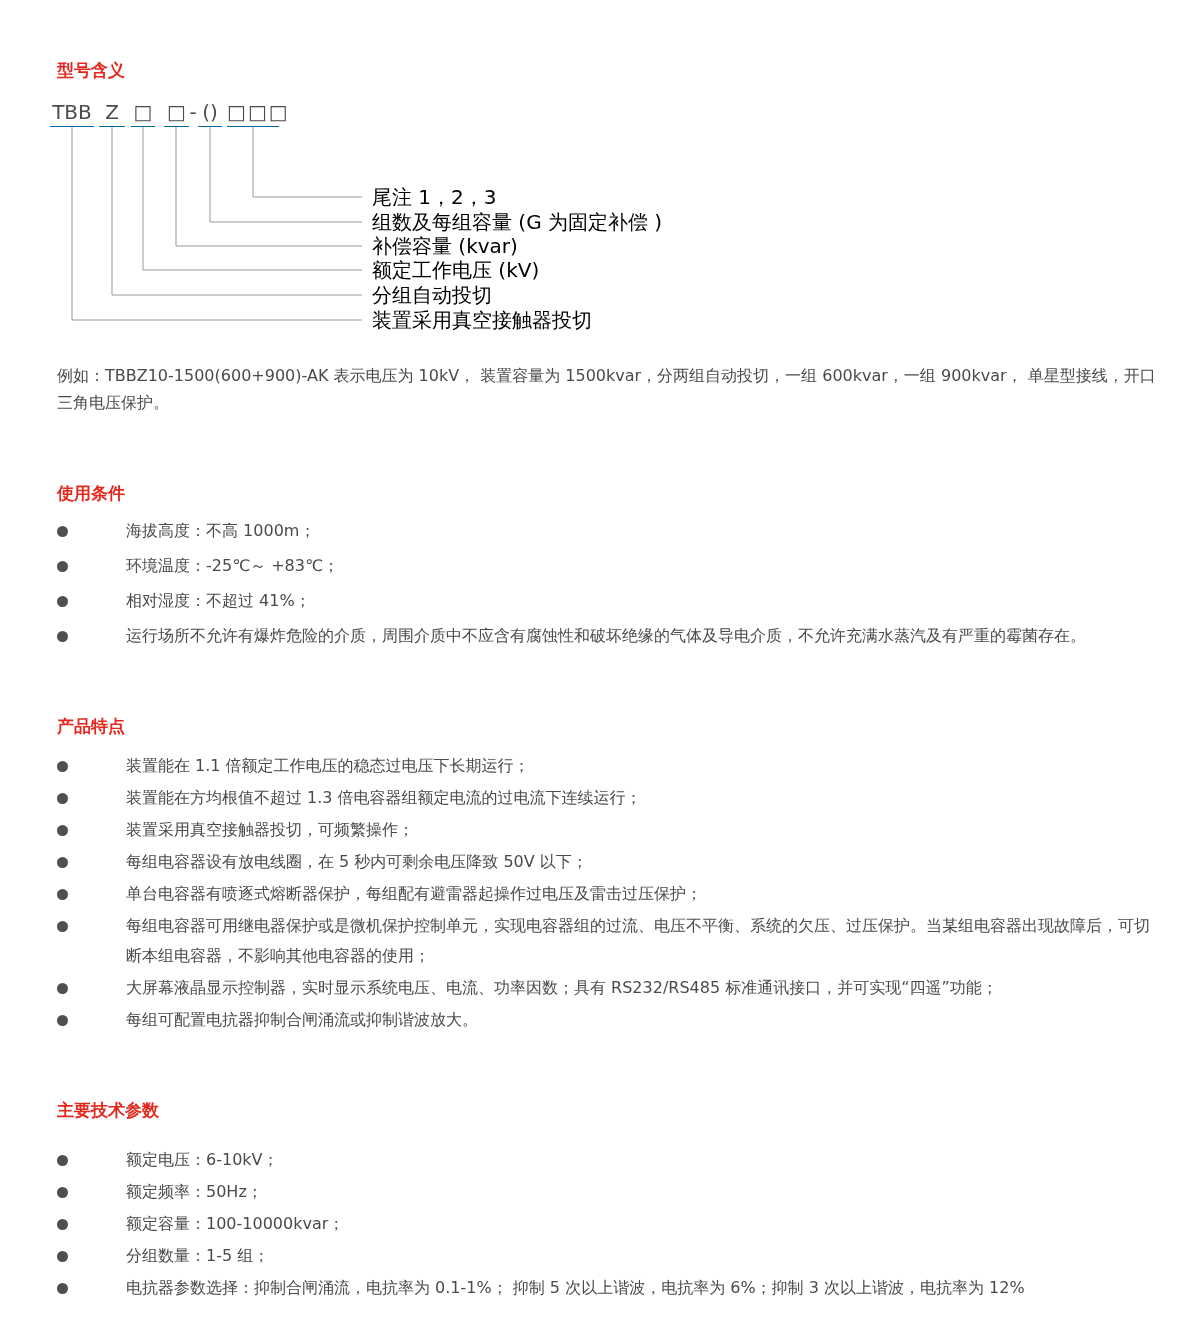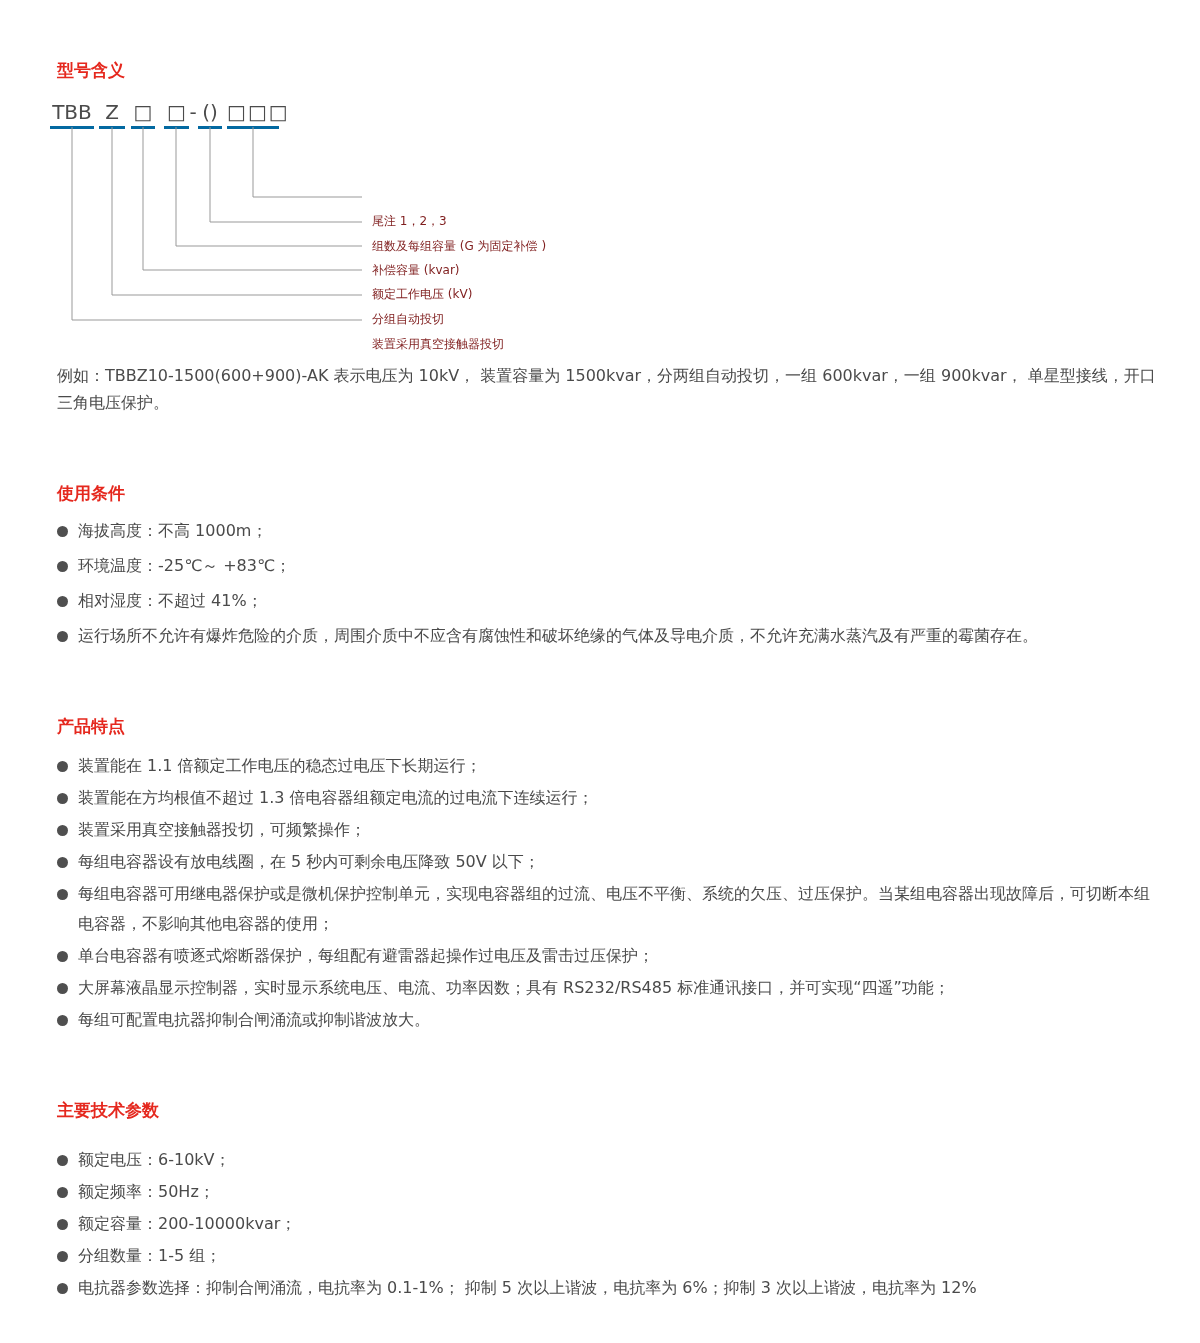"TBB" .piece { border-bottom: 3px solid #0369a1 -> 1px solid #0369a1 }
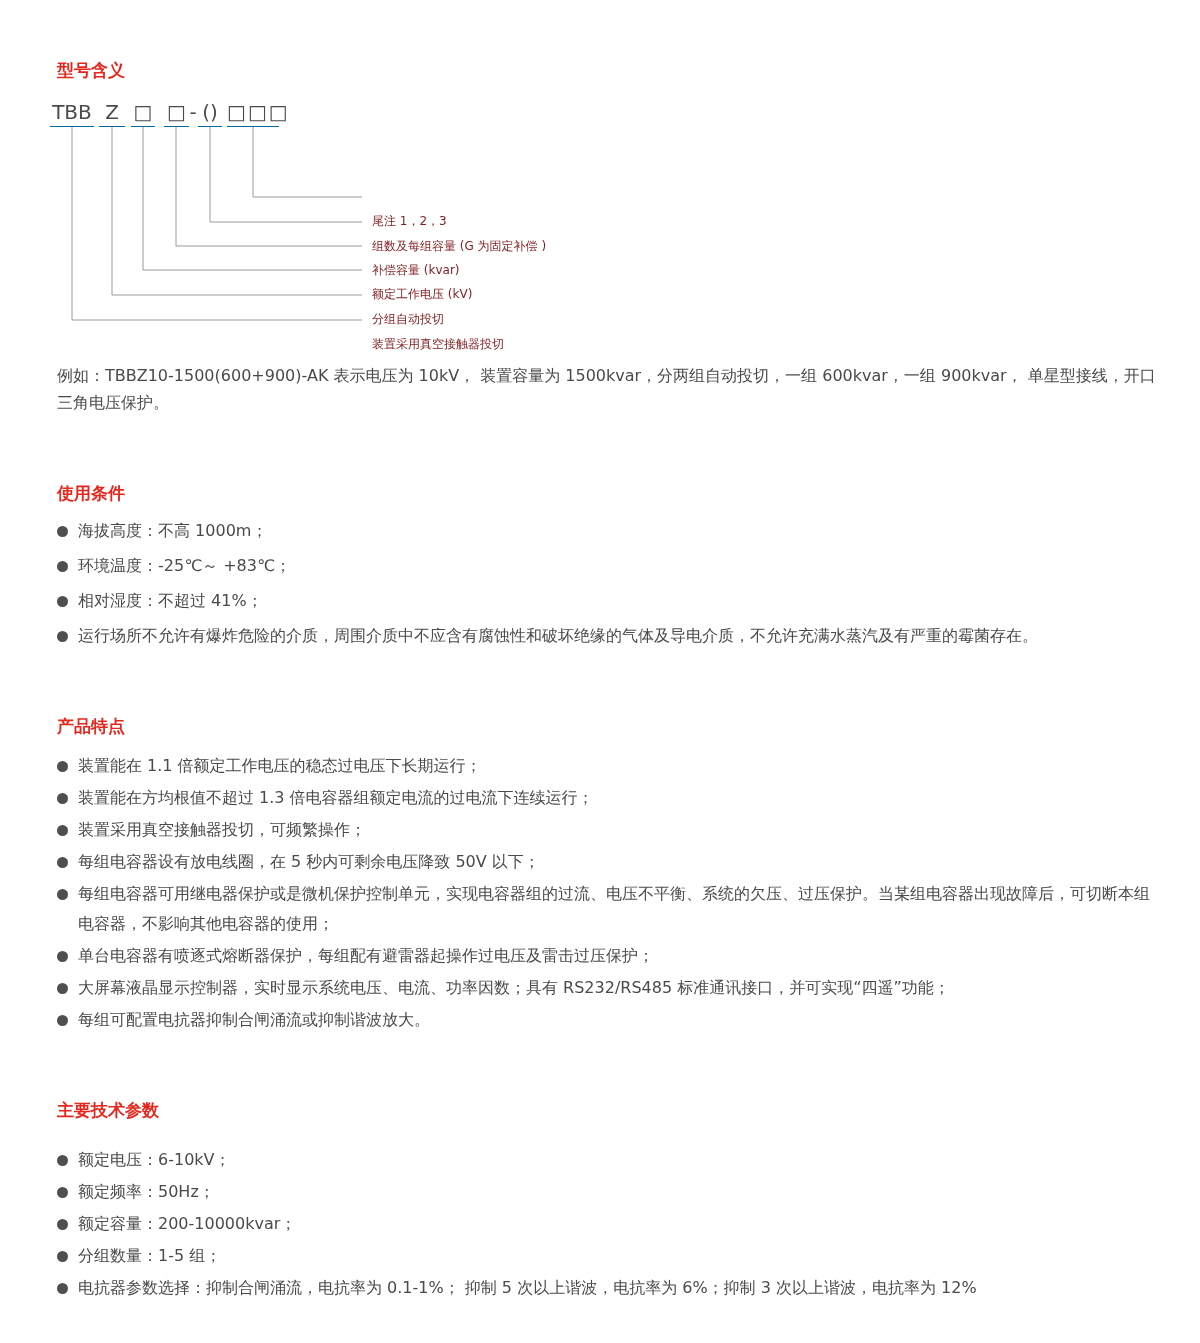"尾注 1，2，3" .diagram-label { color: #7f1d1d -> #000000; font-size: 12px -> 20px; margin-top: 24px -> none }
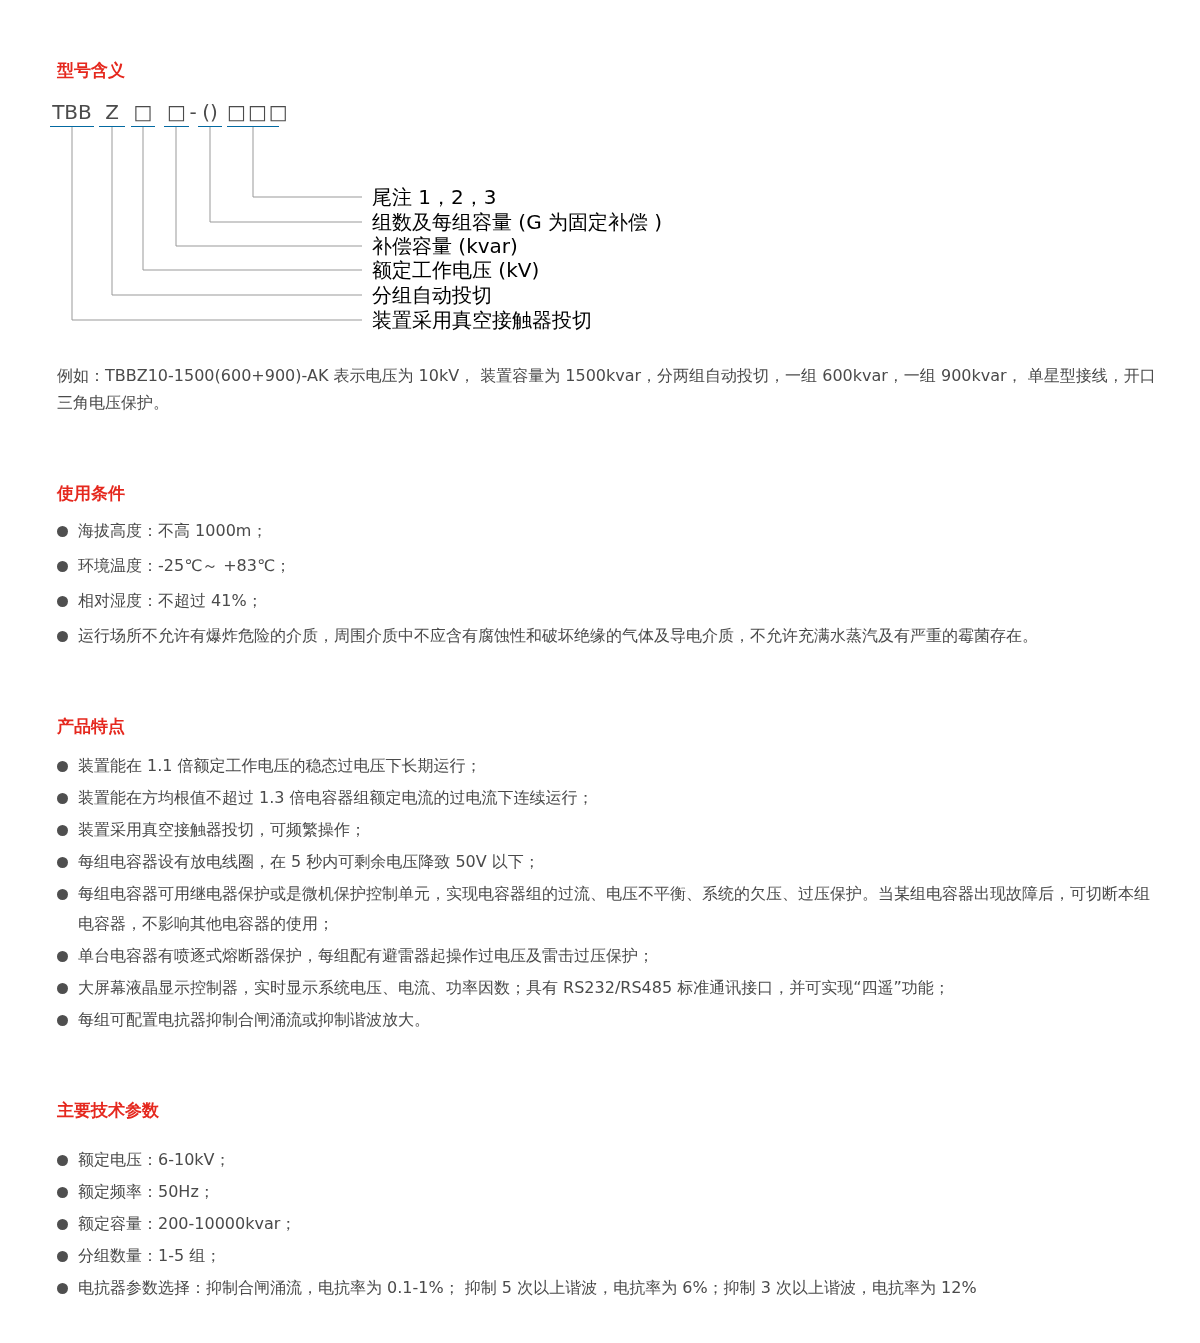"海拔高度：不高 1000m；" .bullets li { gap: none -> 48px }
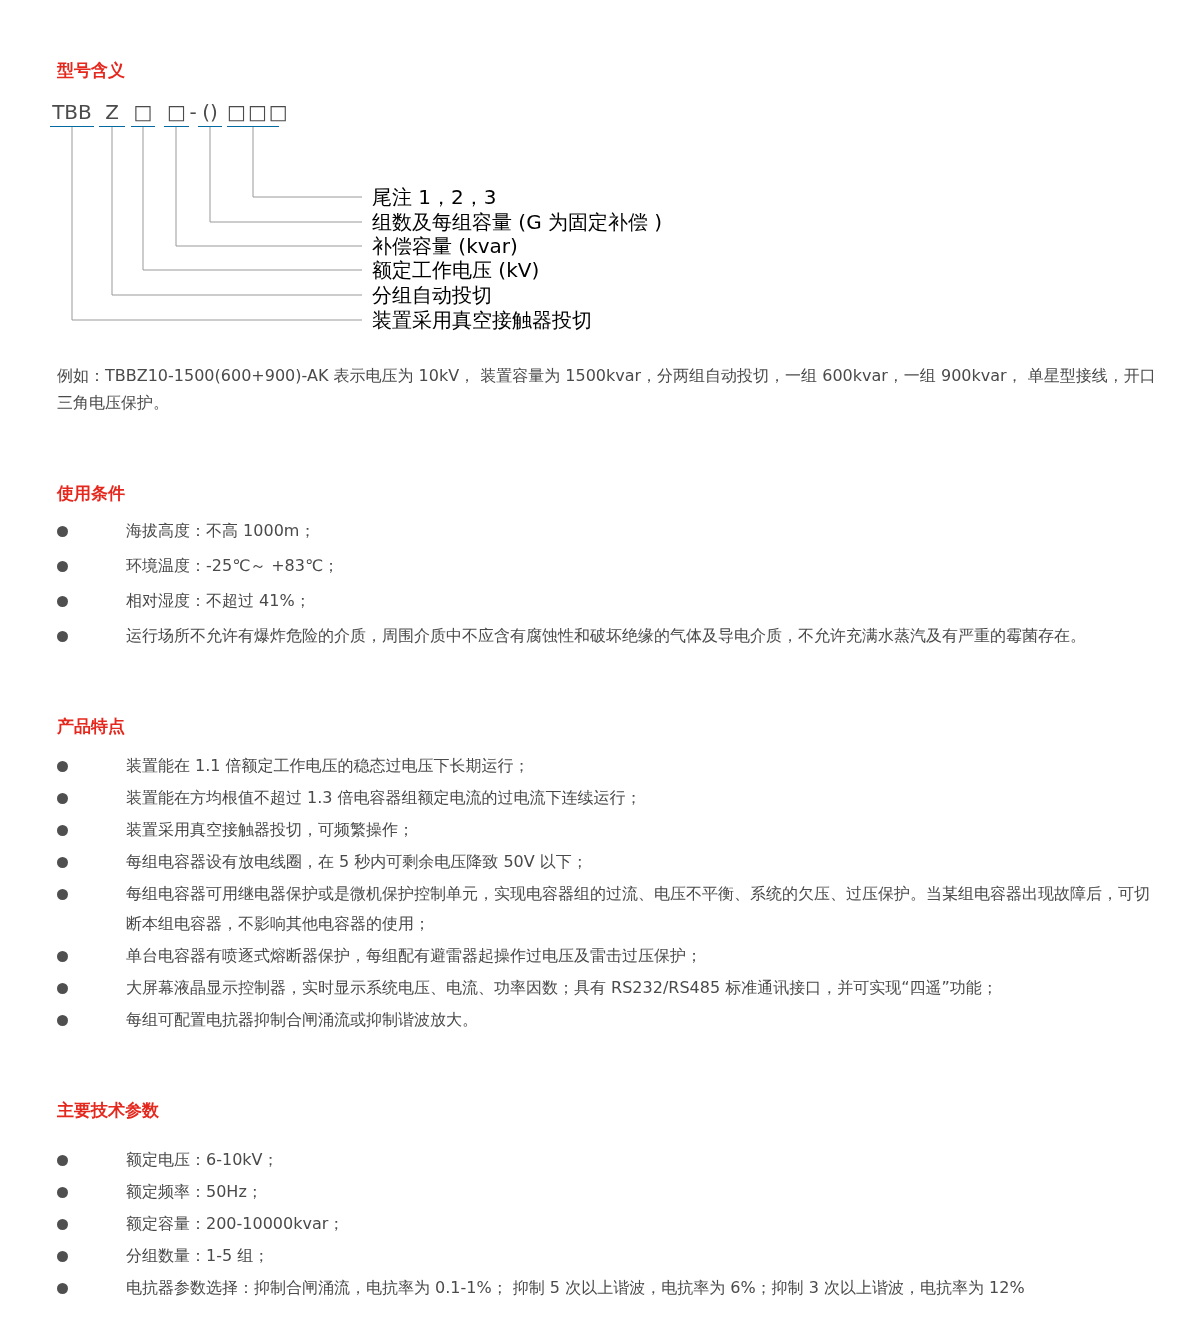"每组电容器可用继电器保护或是微机保护控制单元，实现电容器组的过流、电压不平衡、系" li { order: before "单台电容器有喷逐式熔断器保护，每组配有避雷器起操作过电压及雷击过压保护；" -> after "单台电容器有喷逐式熔断器保护，每组配有避雷器起操作过电压及雷击过压保护；" }
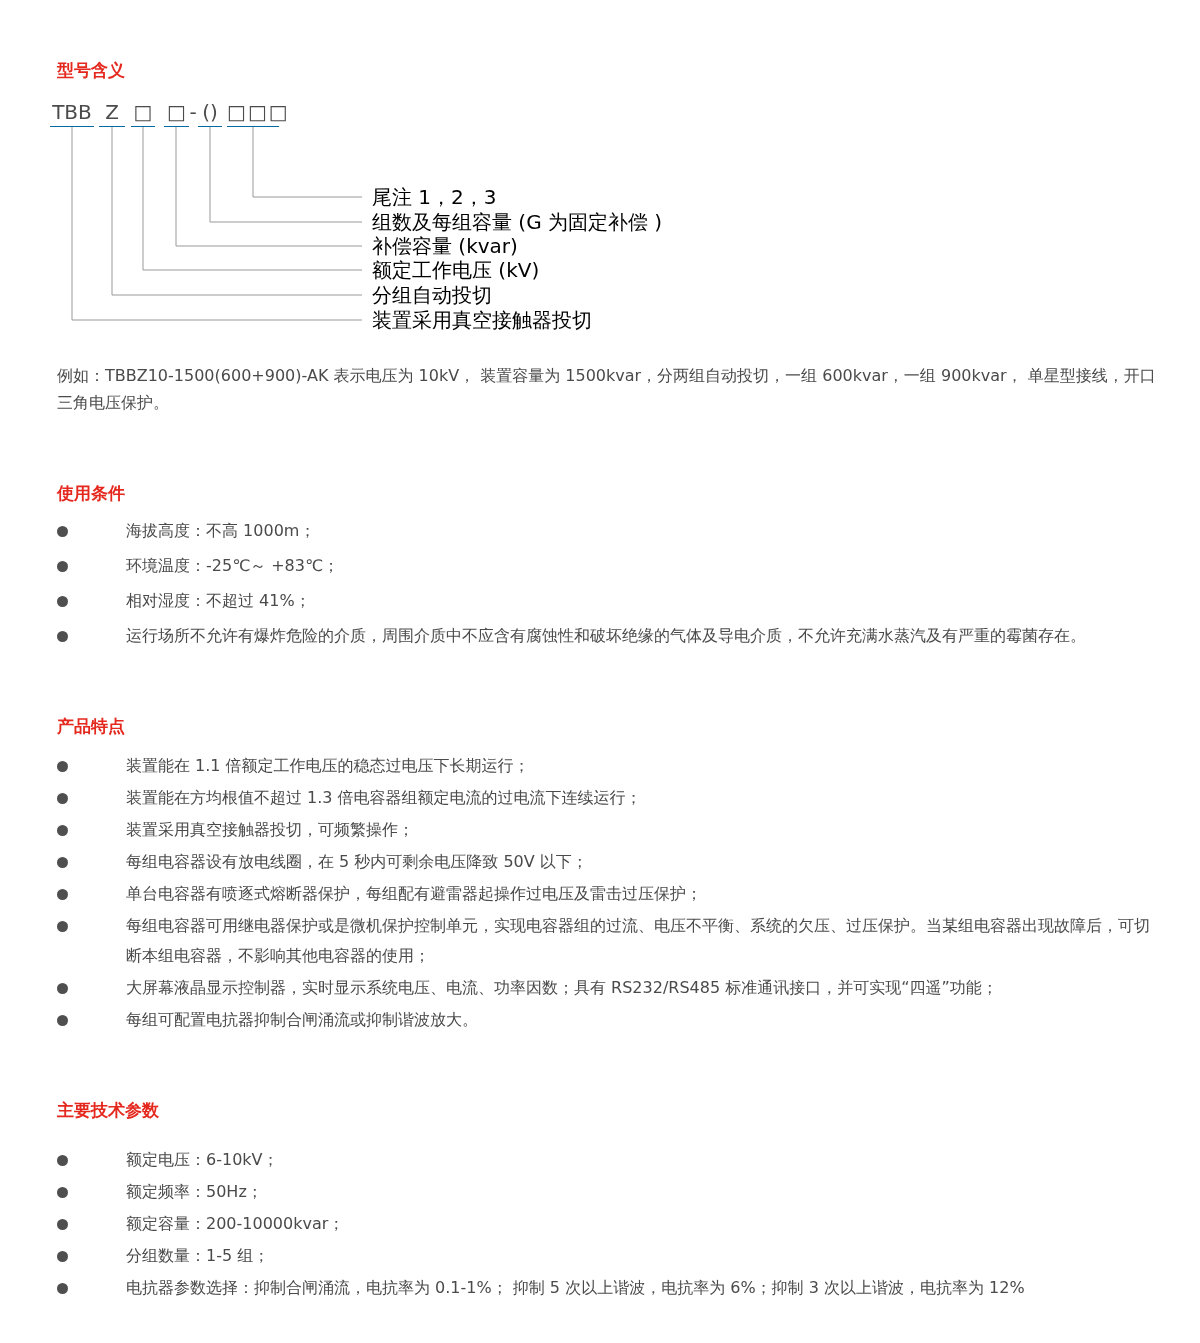"额定容量：200-10000kvar；" span { text: 200-10000kvar -> 100-10000kvar }
